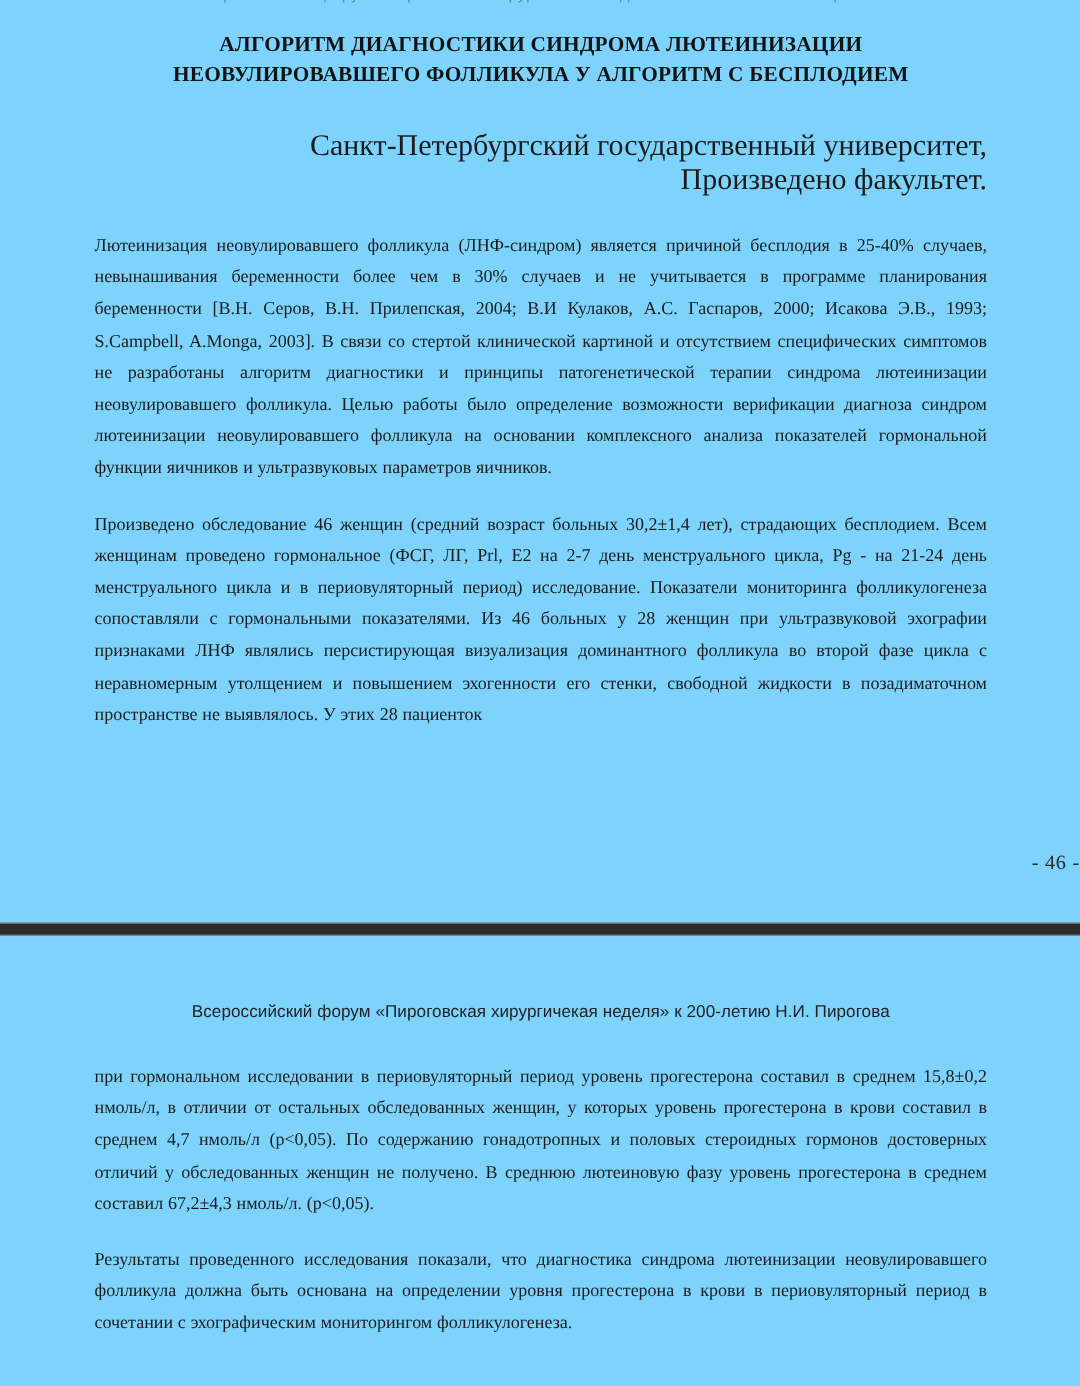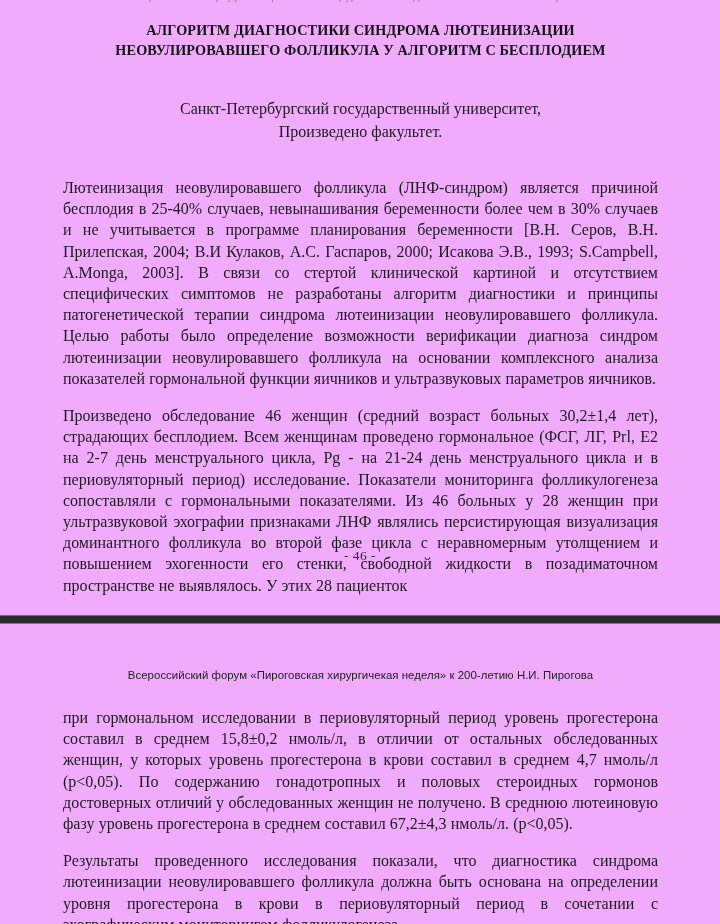"АЛГОРИТМ ДИАГНОСТИКИ СИНДРОМА" .scan-page { background: #f0abfc -> #7dd3fc }
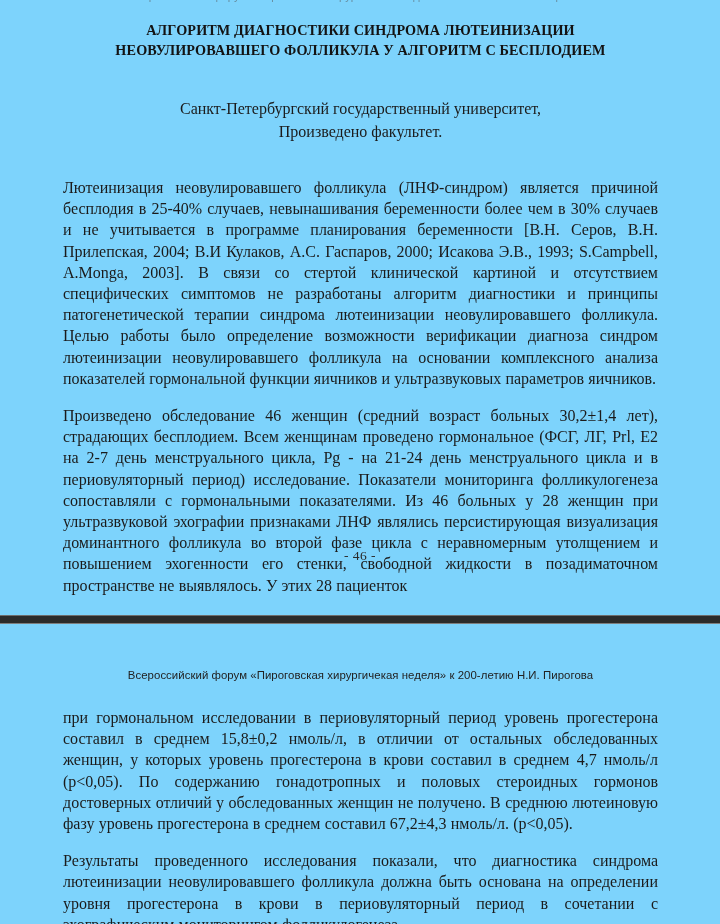"Санкт-Петербургский государственный" .affiliation { font-size: 16px -> 20px; margin: 12px -> 0; text-align: center -> right }
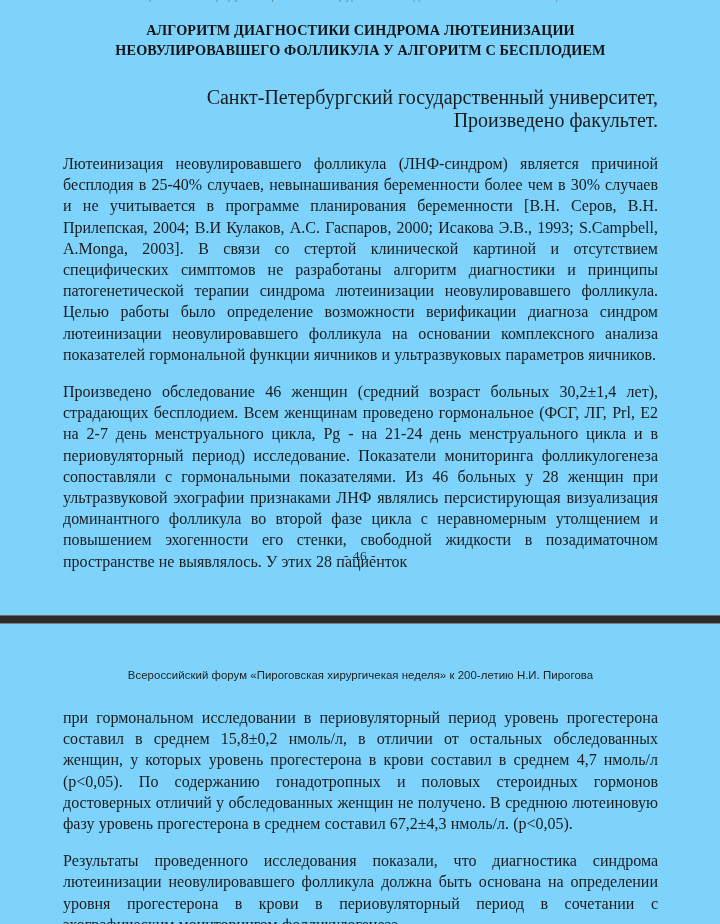"Лютеинизация неовулировавшего фолликула" p.para { font-size: 16px -> 12px }
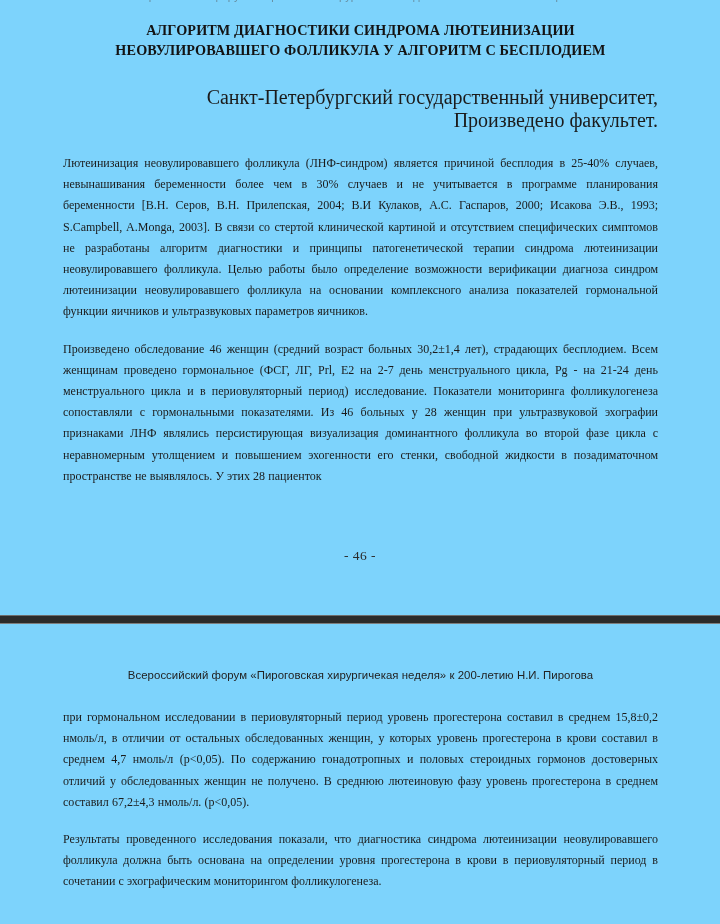"- 46 -" .folio { text-align: center -> right; top: 548px -> 567px }
